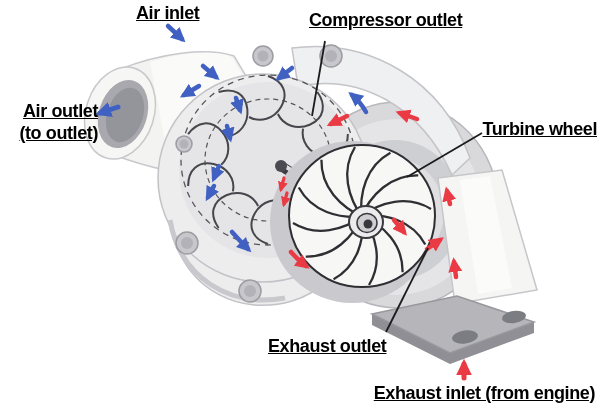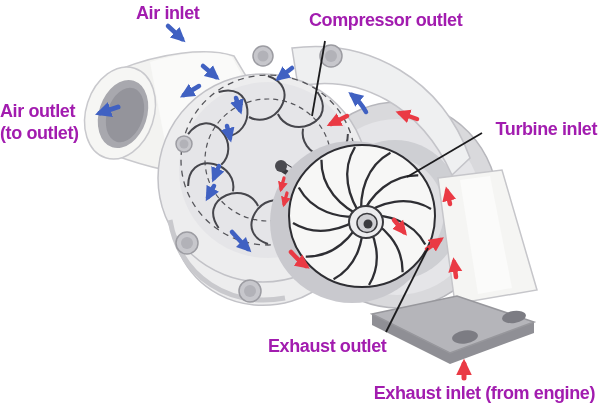"Air inlet" .lbl { color: #a21caf -> #000000; text-decoration: none -> underline }
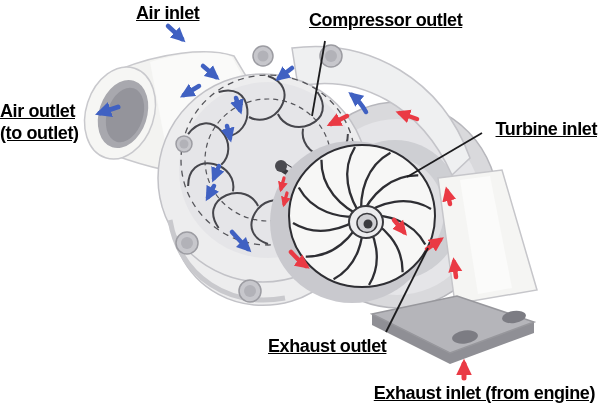"Air outlet" .lbl.center { text-align: left -> right }
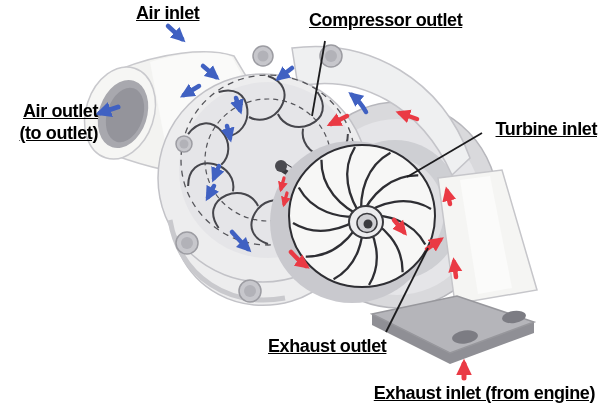"Turbine inlet" div.lbl { text: inlet -> wheel }
